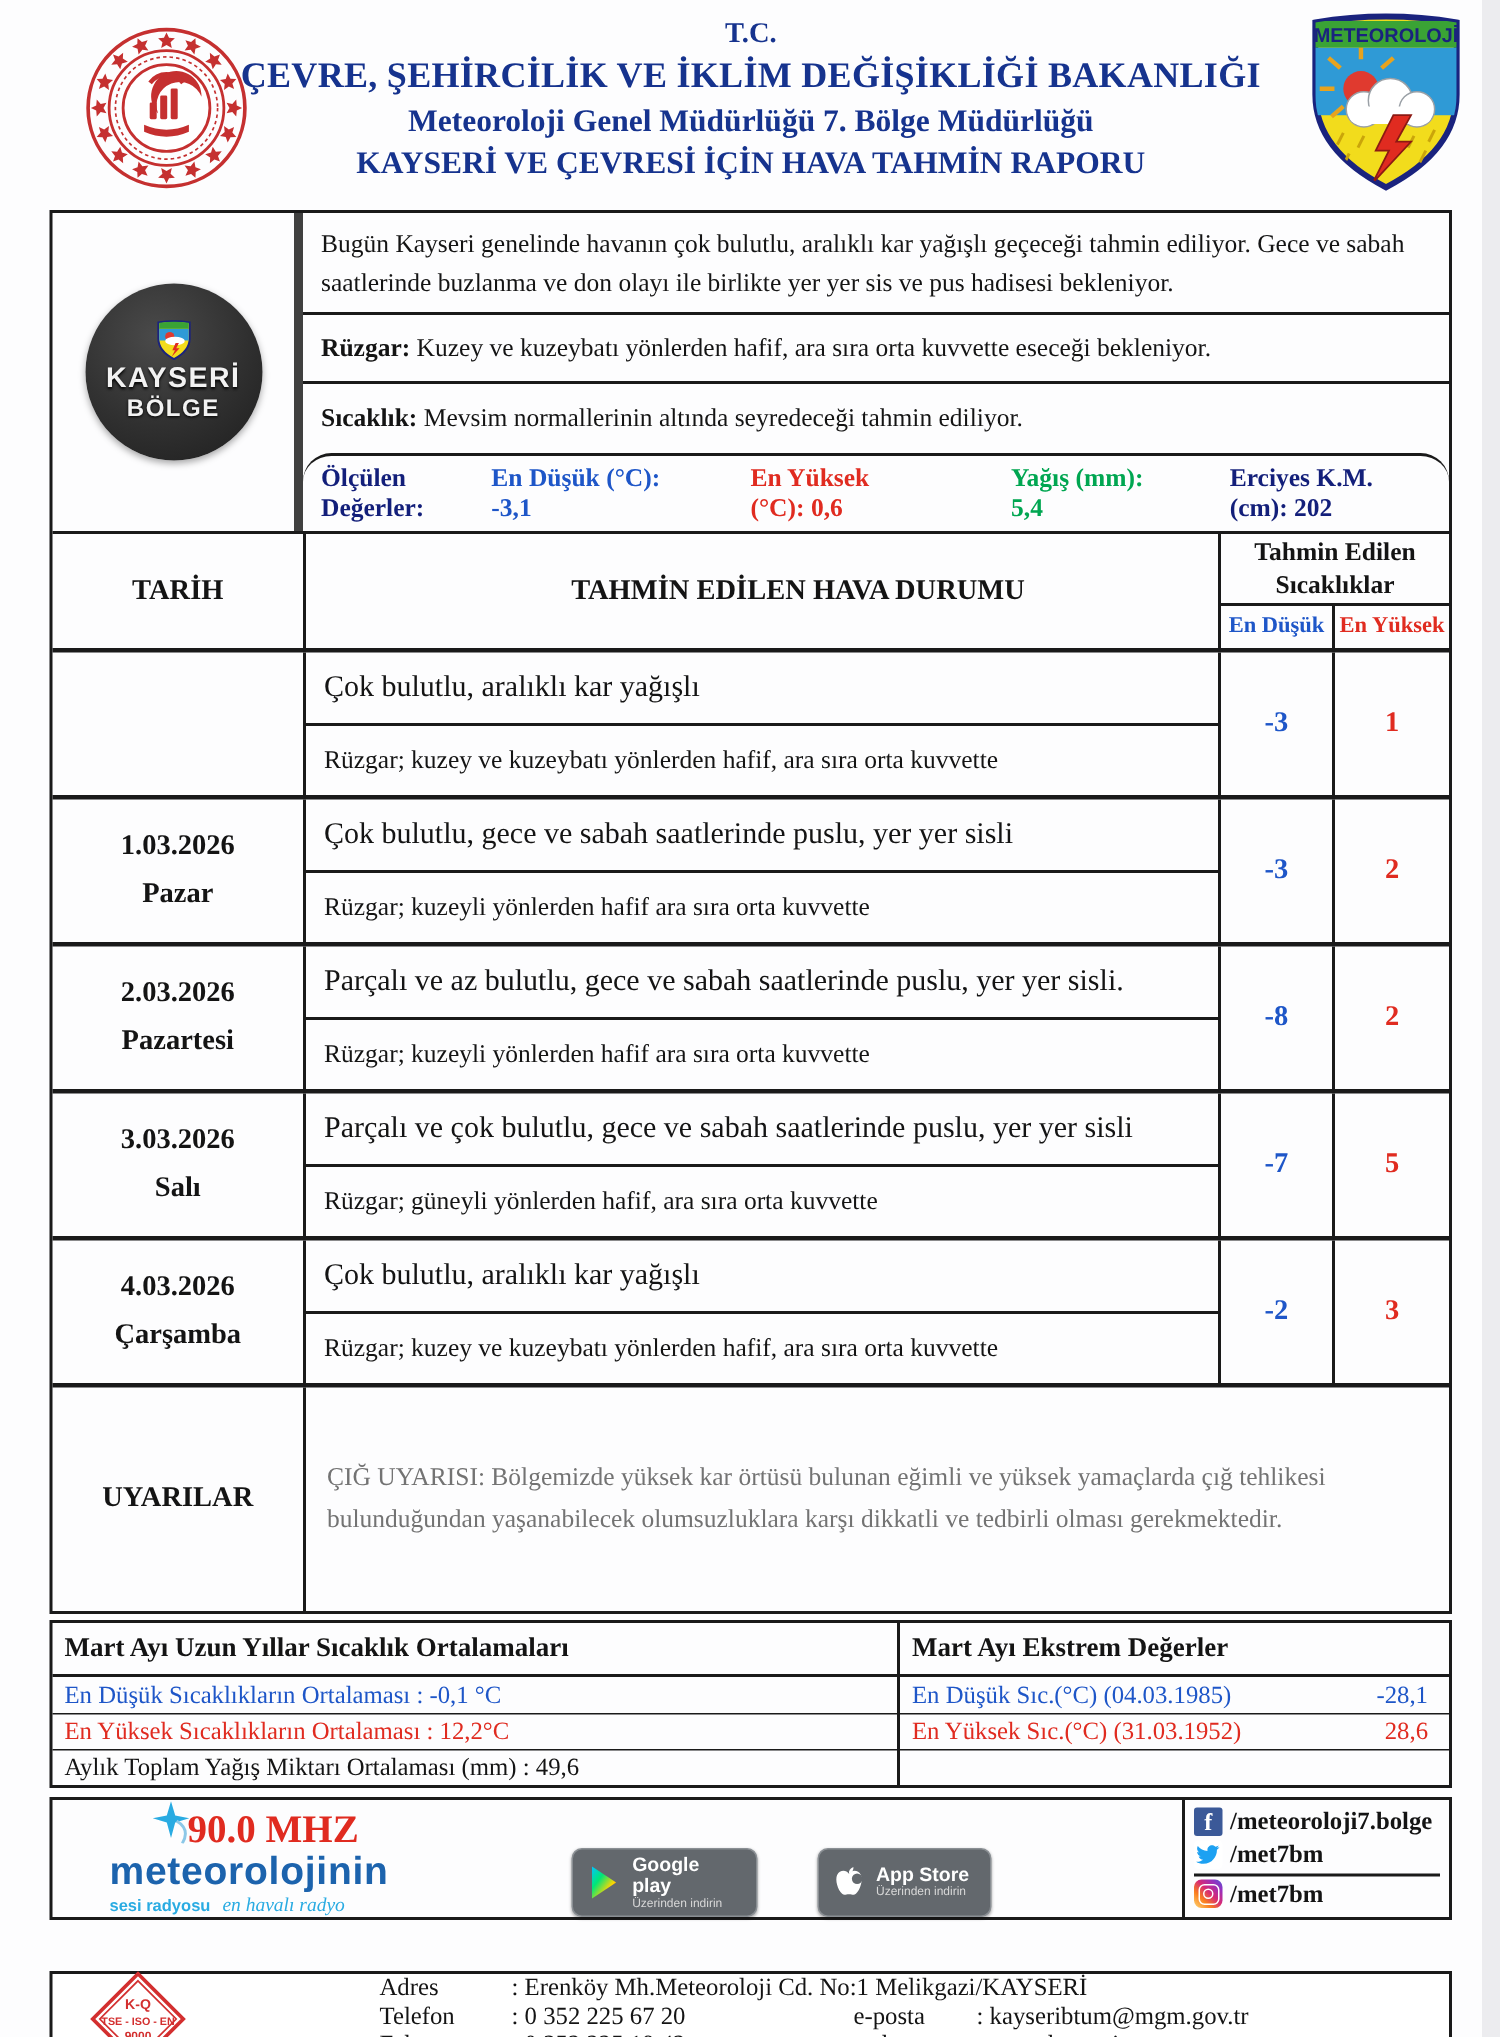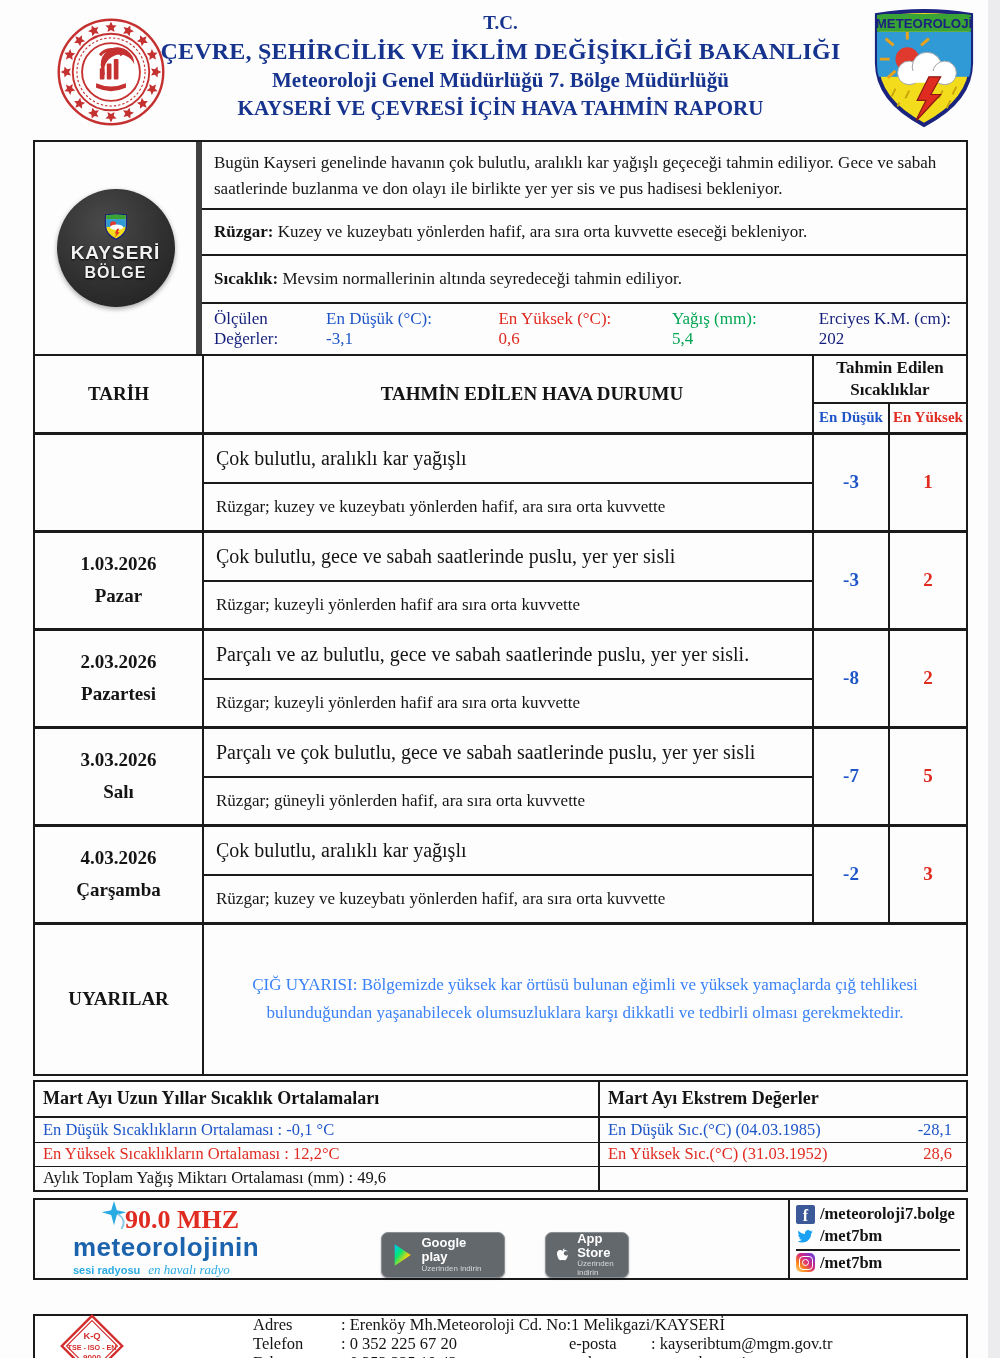"Ölçülen Değerler:" .t-meas { border-radius: none -> 19px; font-weight: normal -> bold }
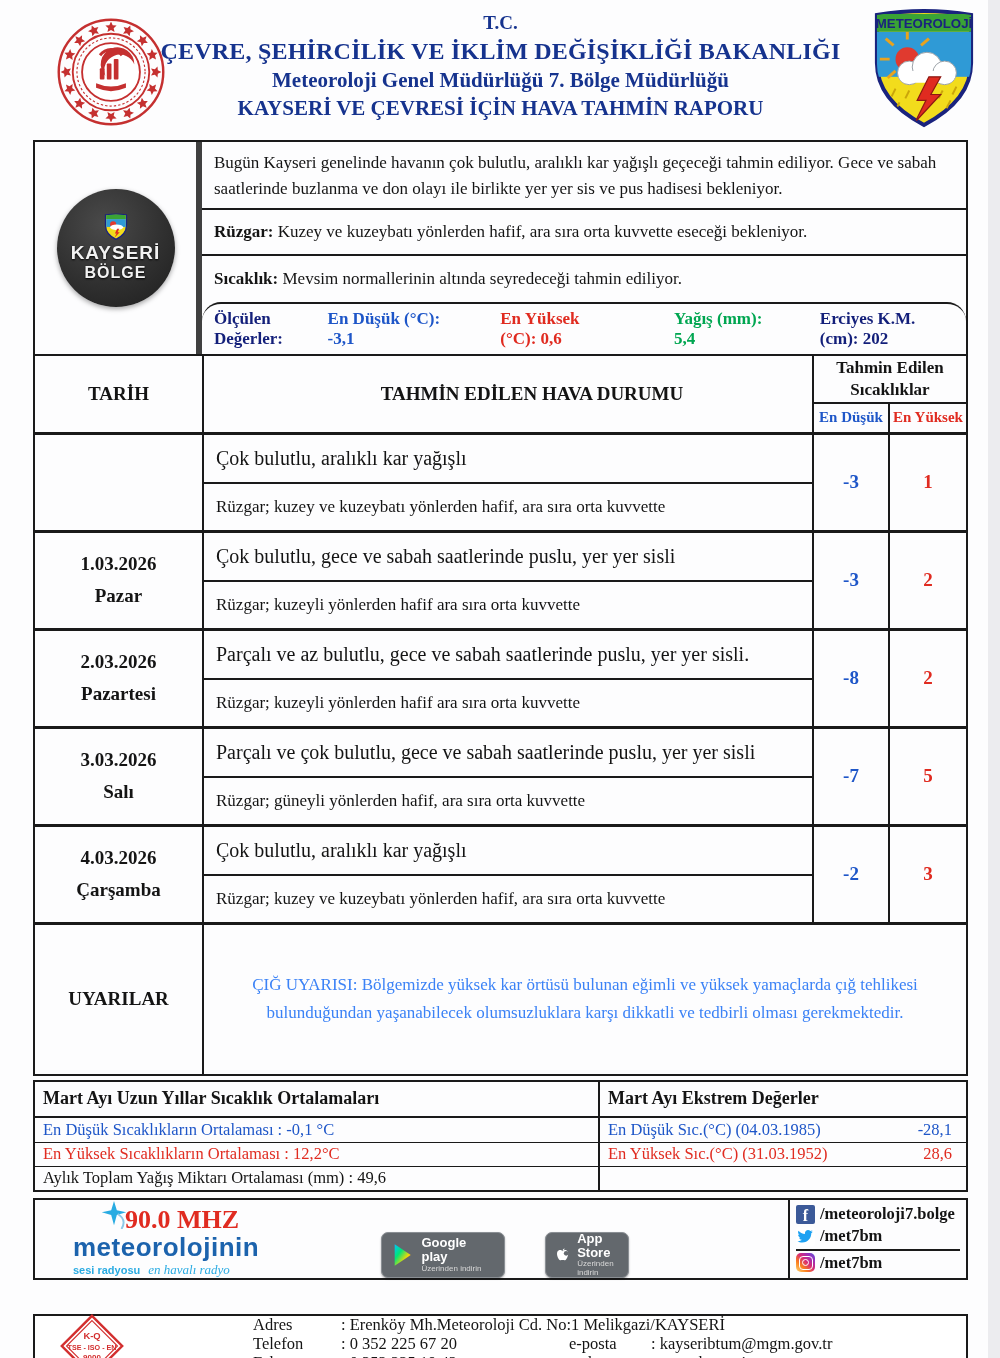"ÇIĞ UYARISI: Bölgemizde yüksek kar" .w-text { color: #3b82f6 -> #737373; text-align: center -> none }
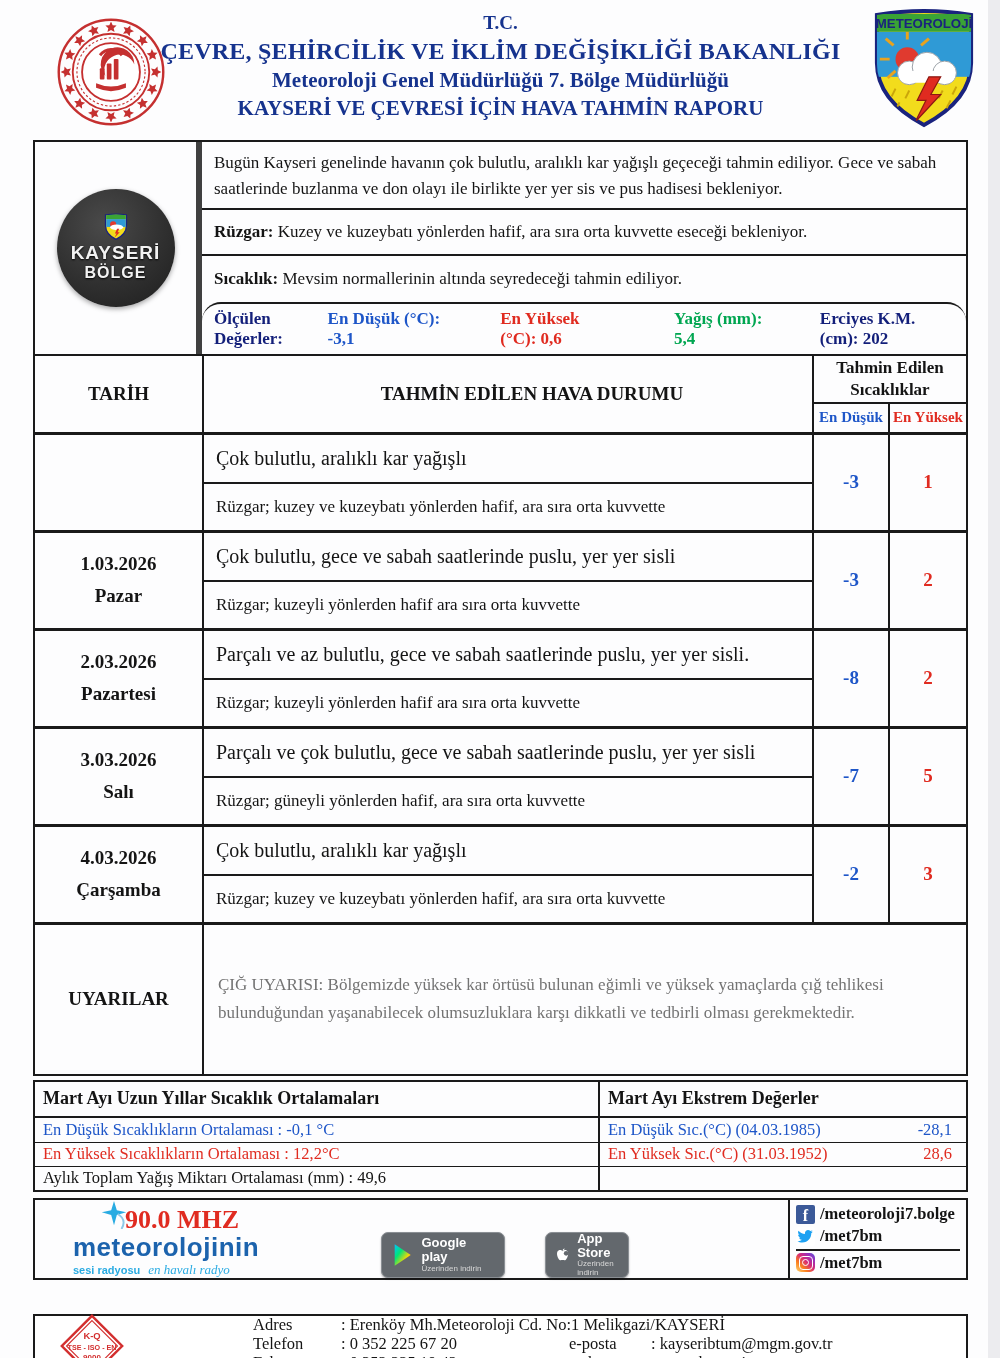"App Store" .store-badge.apple { width: 84px -> 116px }
